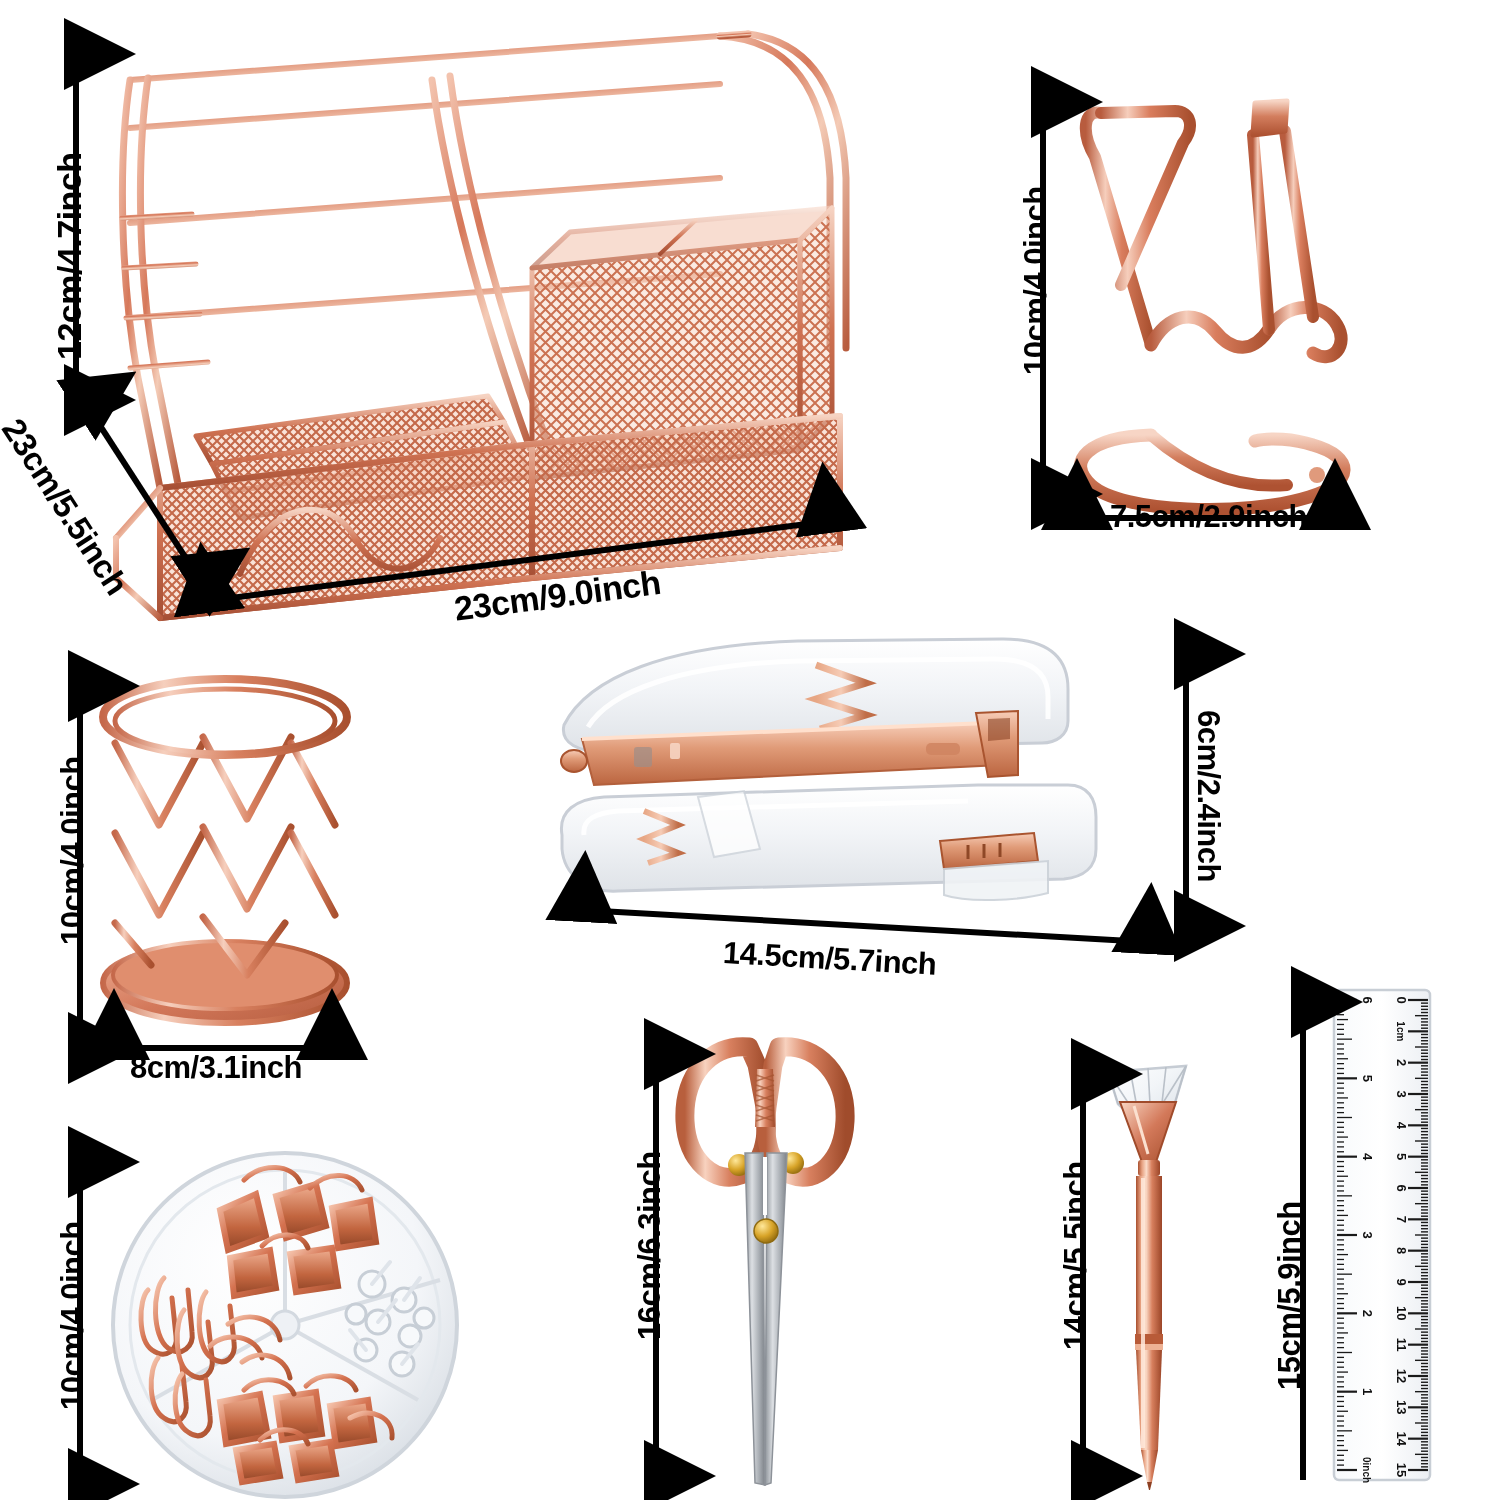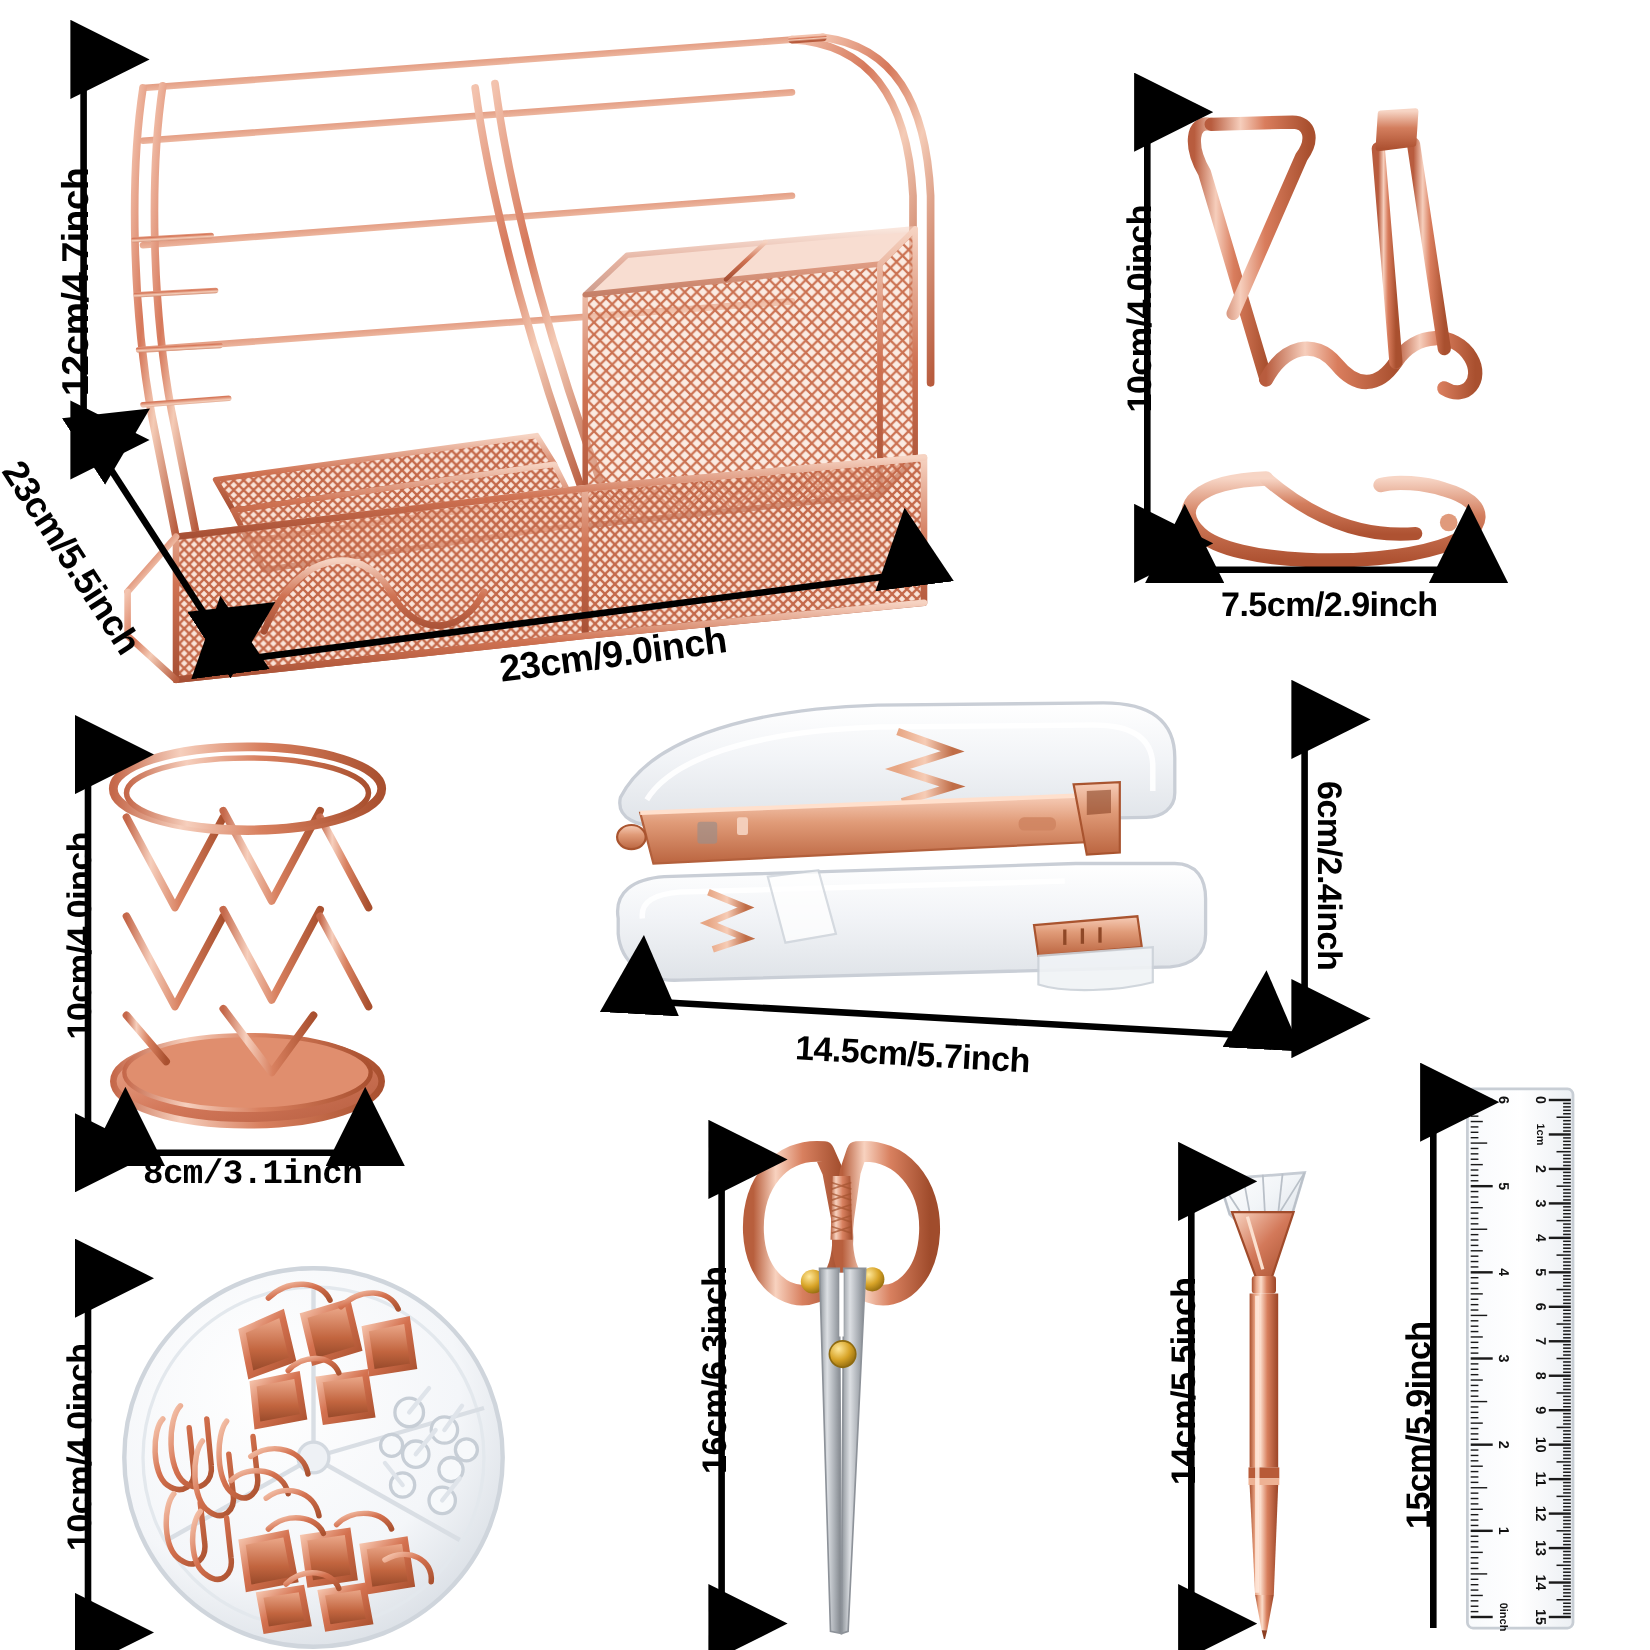"7.5cm/2.9inch" div.dim-label { top: 532px -> 499px }
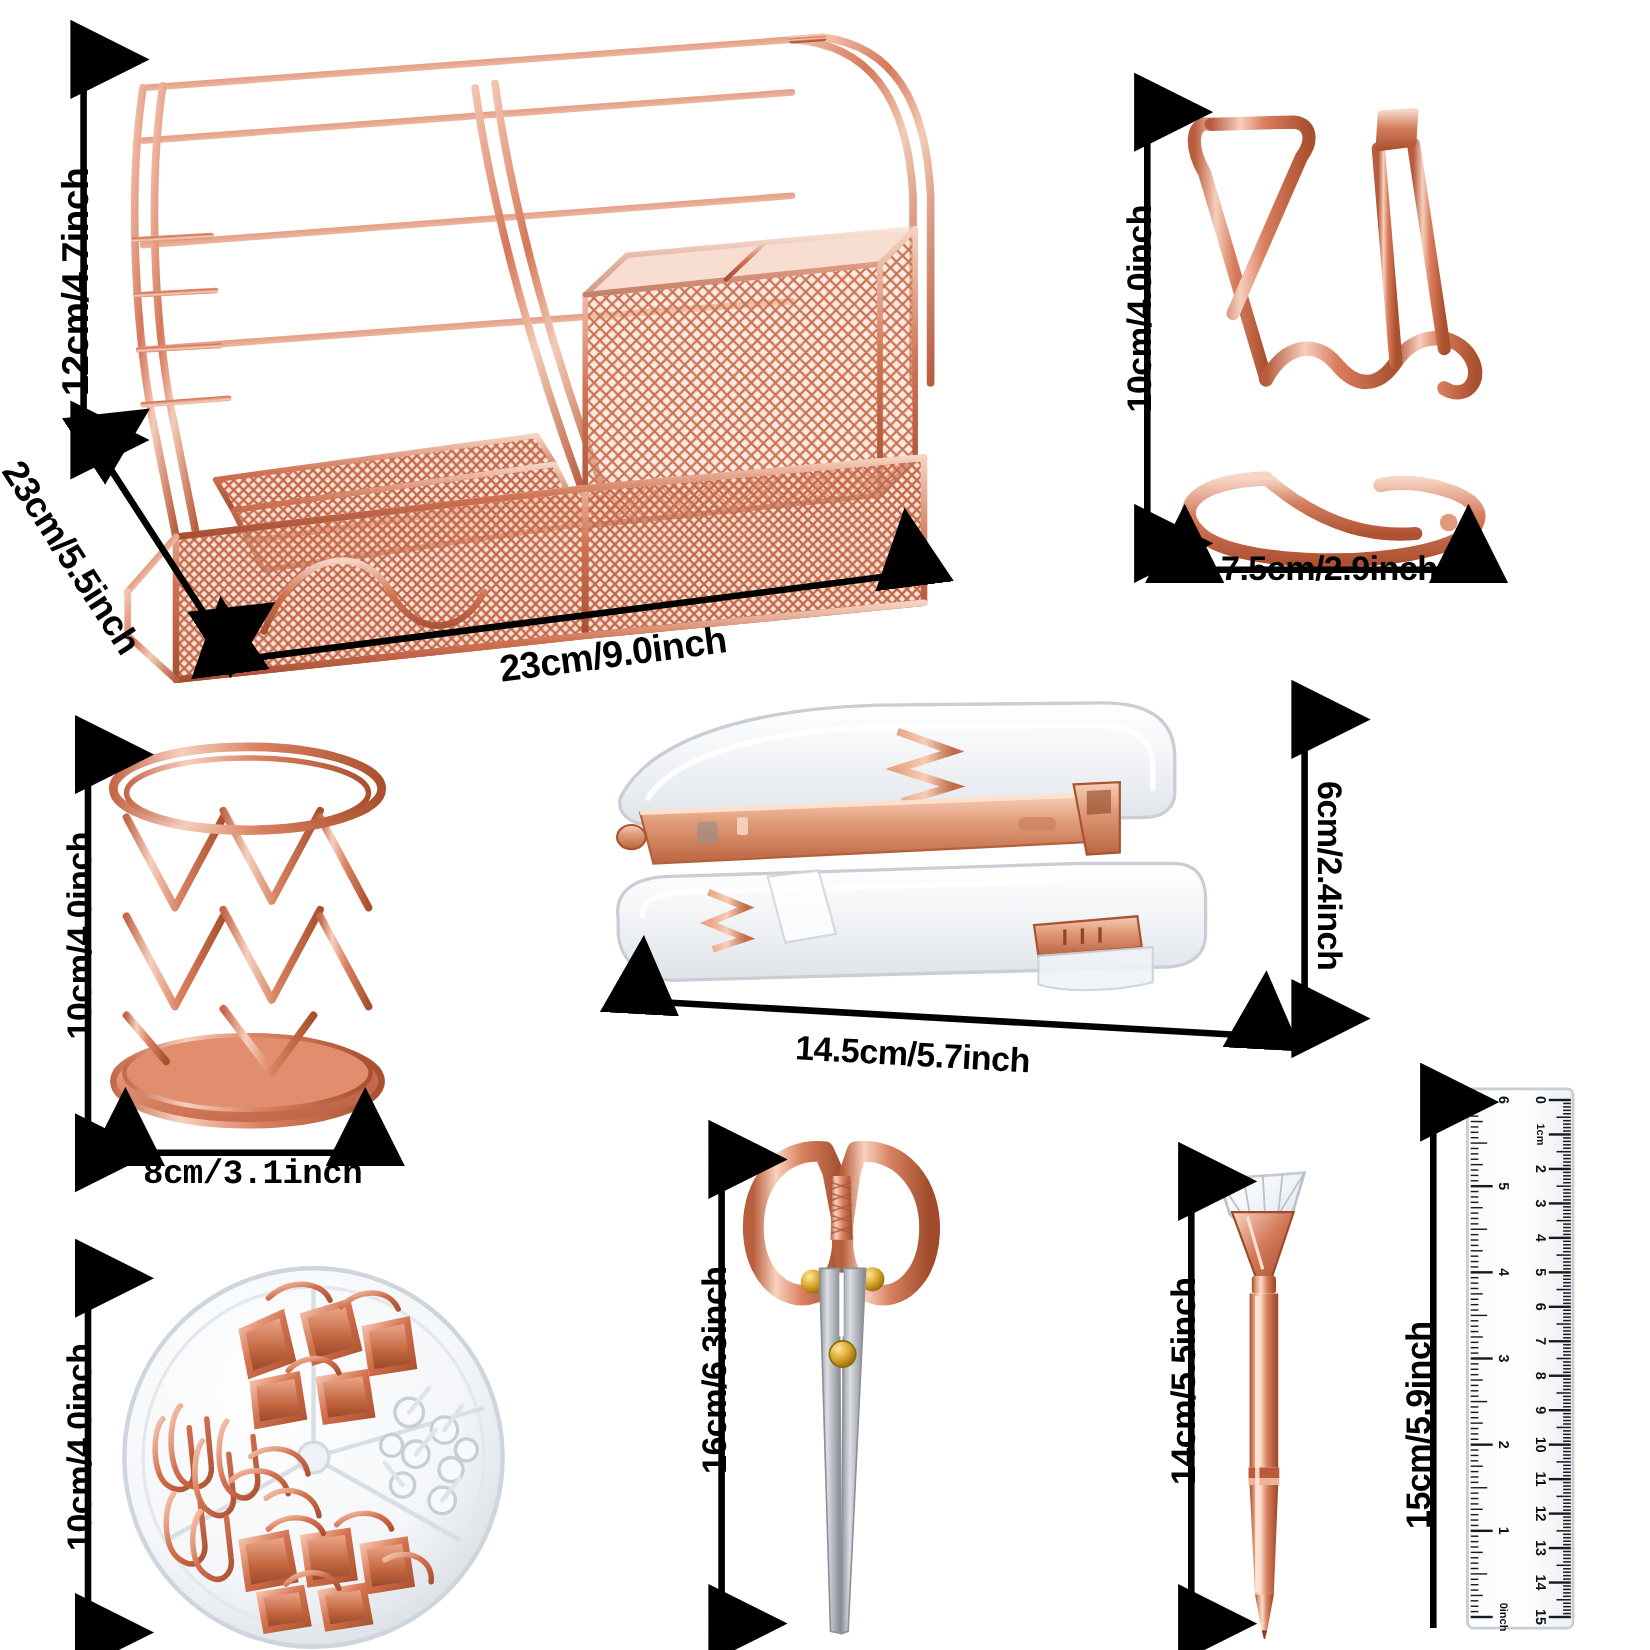"8cm/3.1inch" div.dim-label { font-family: Liberation Mono, monospace -> none }
